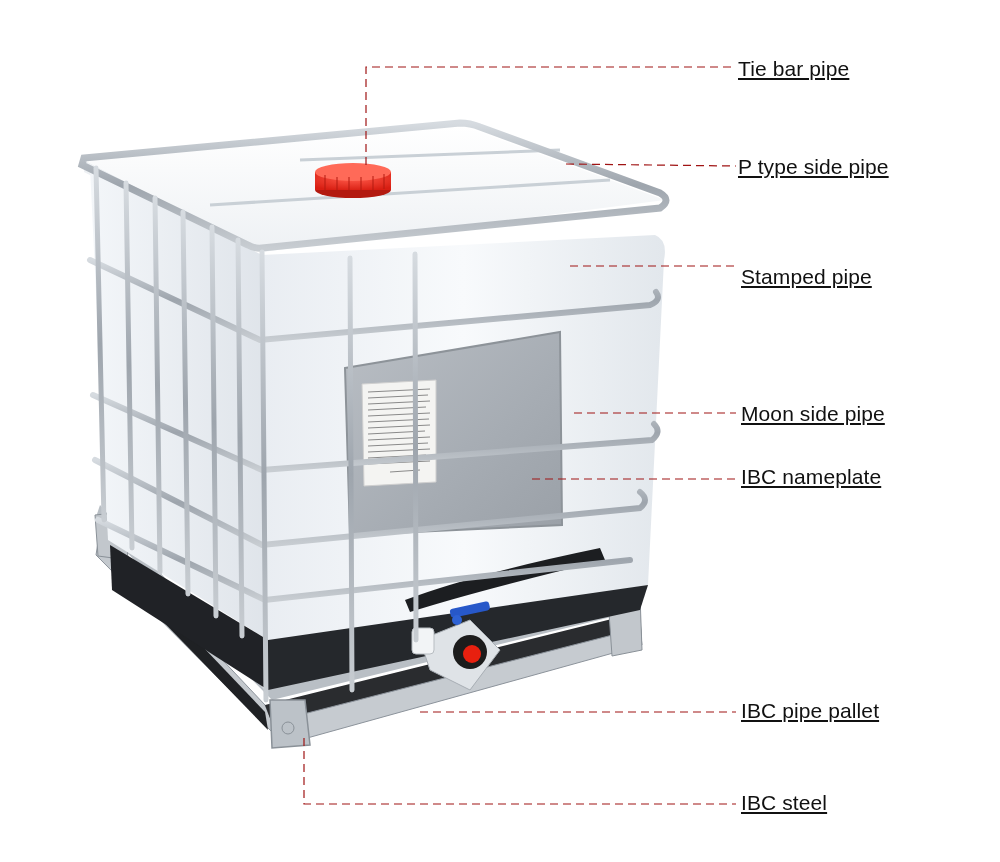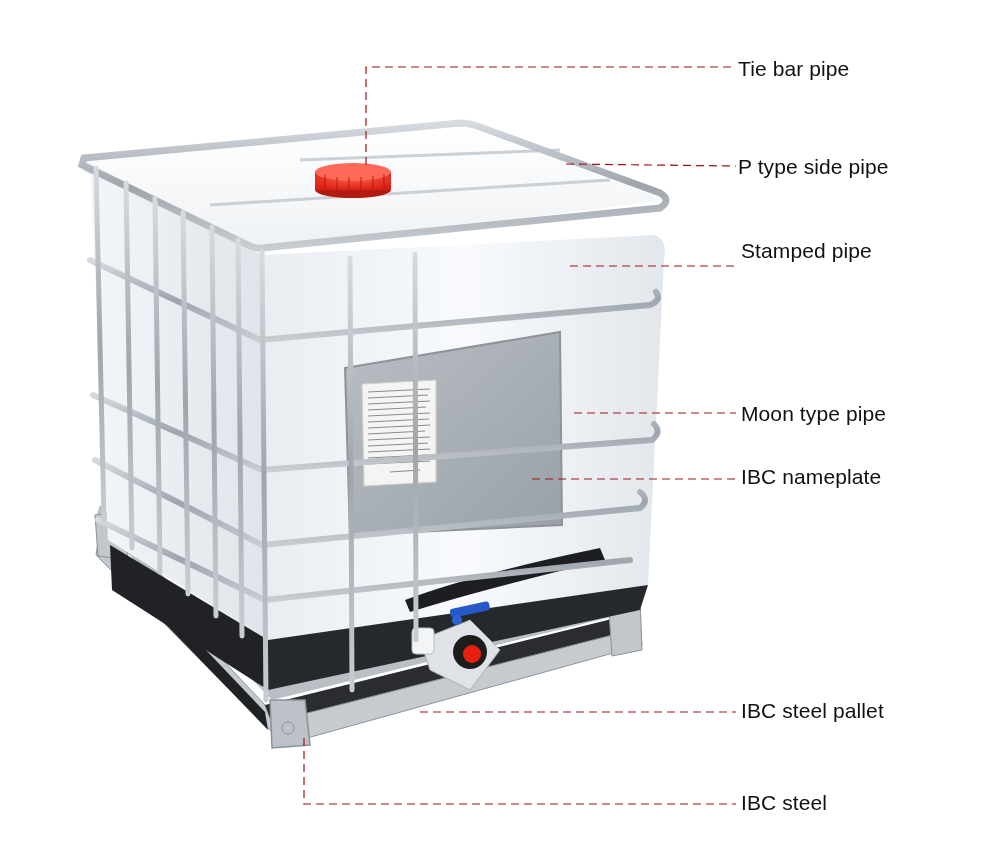"Tie bar pipe" .callout-label { text-decoration: none -> underline }
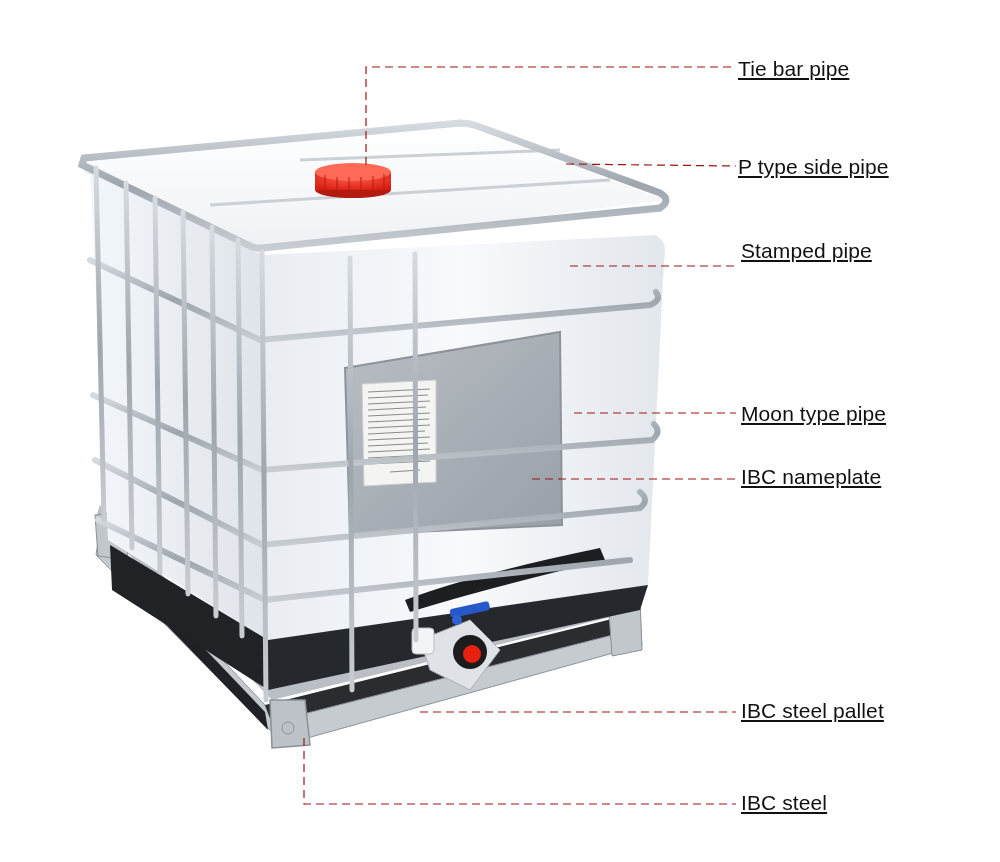"Stamped pipe" div.callout-label { top: 240px -> 266px }
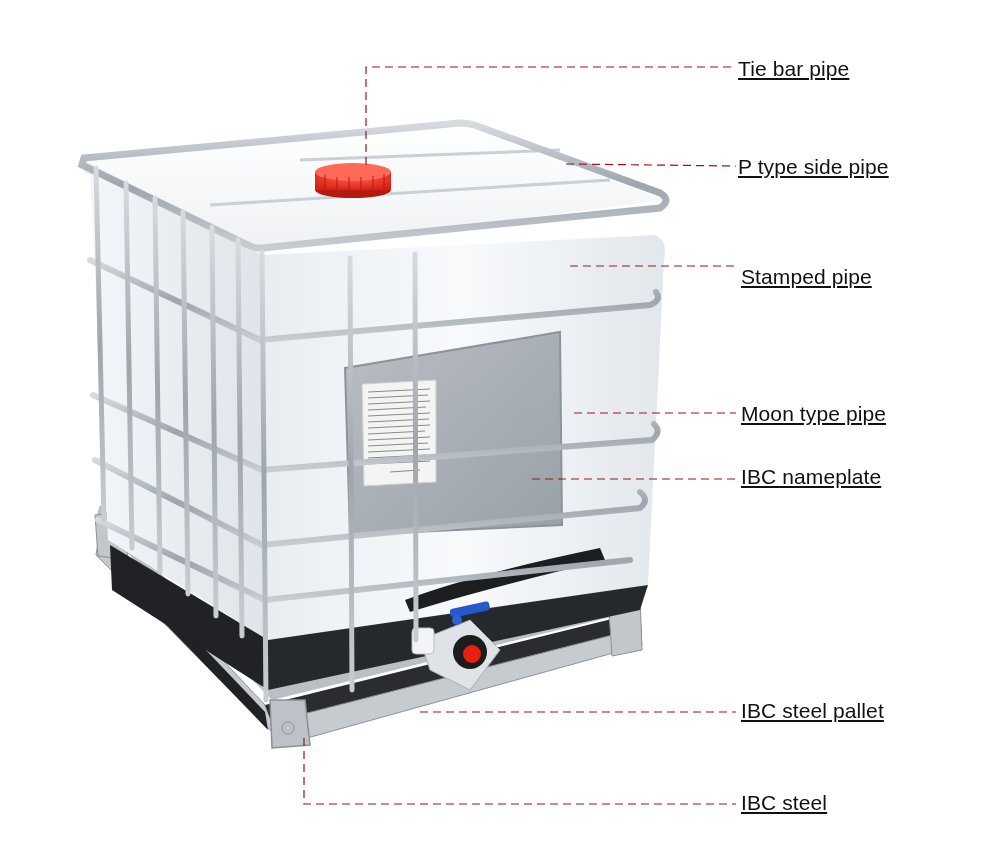"Moon type pipe" div.callout-label { text: type -> side }
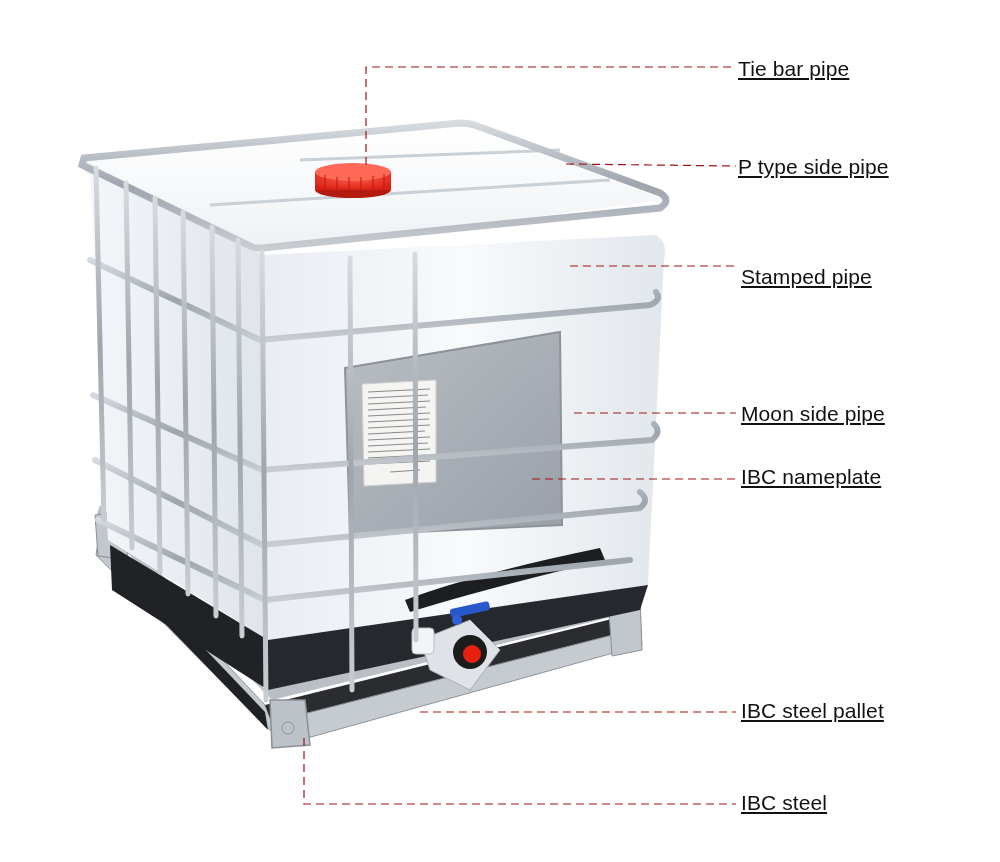"IBC steel pallet" div.callout-label { text: steel -> pipe }
